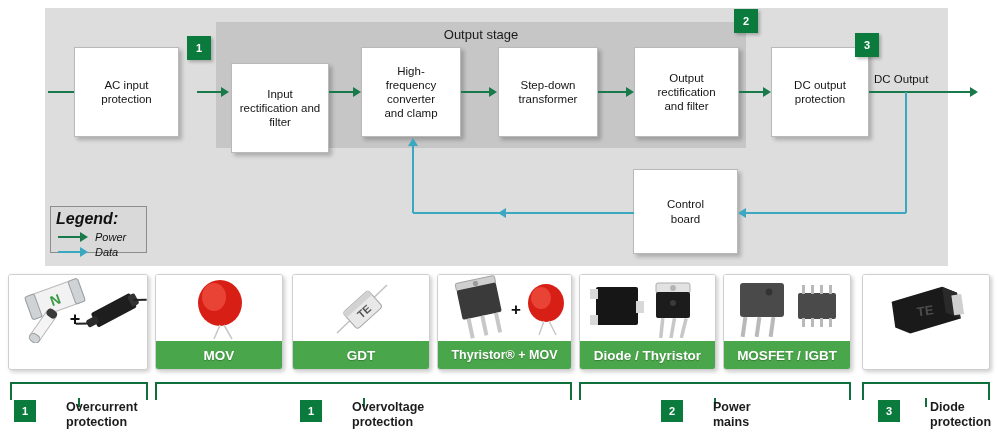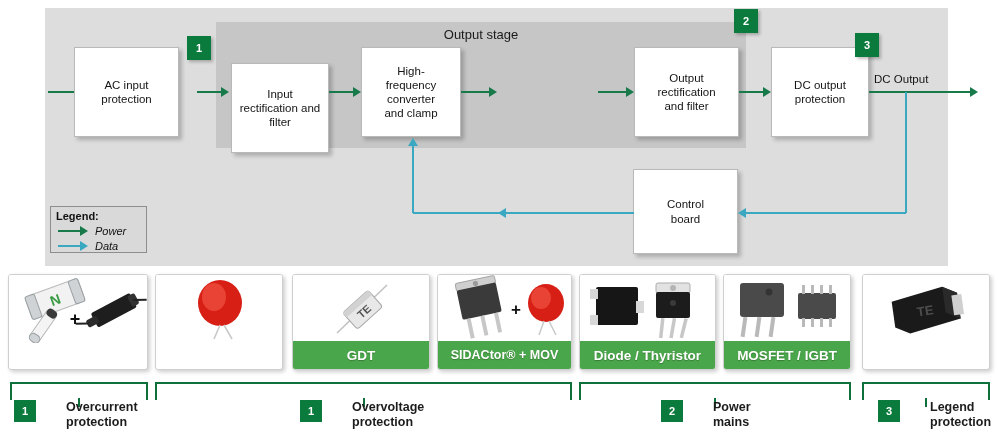"Step-down" div.node { html: none -> <div> <span>Step-down<br>transformer</span> </div> }
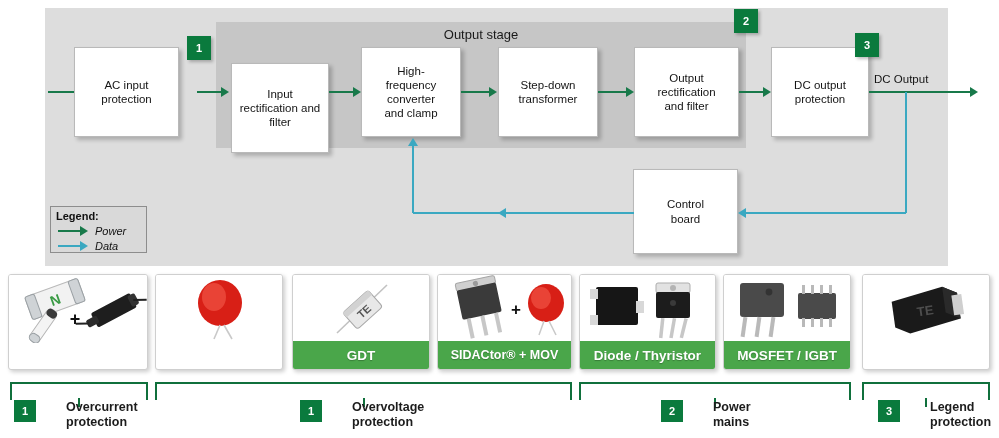"Legend:" .legend-title { font-size: 11px -> 16px; font-style: none -> italic }
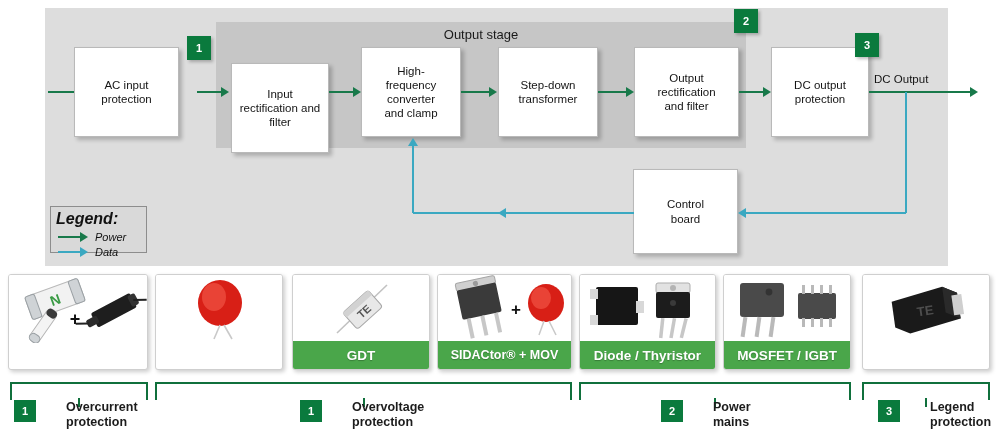"MOV" div.card-label { html: none -> <div>MOV</div> }
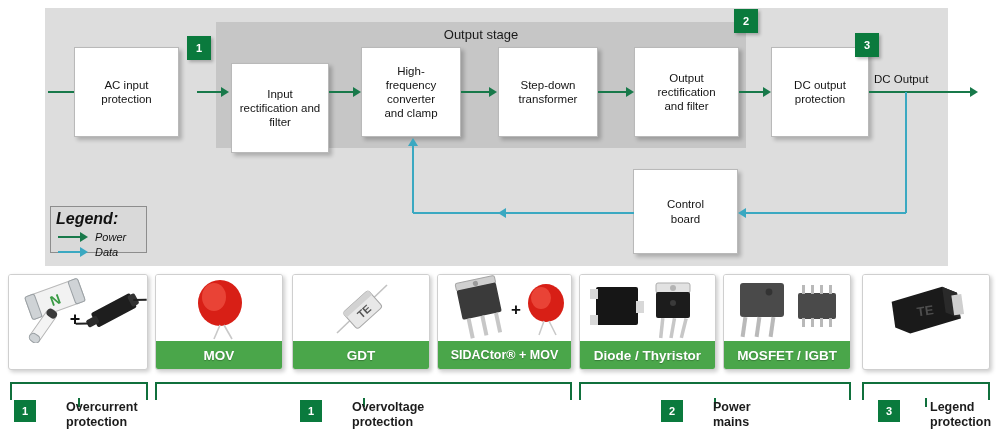"SIDACtor® + MOV" div.card-label { text: SIDACtor -> Thyristor }
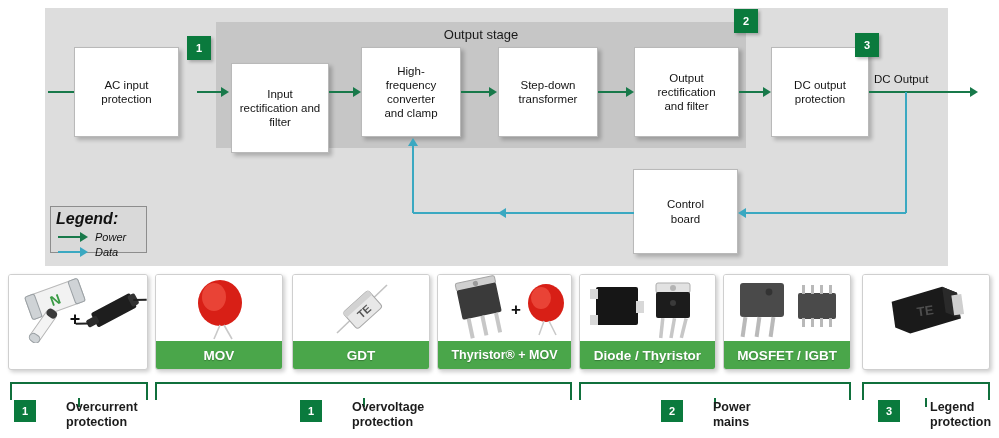"Legend" span { text: Legend -> Diode }
